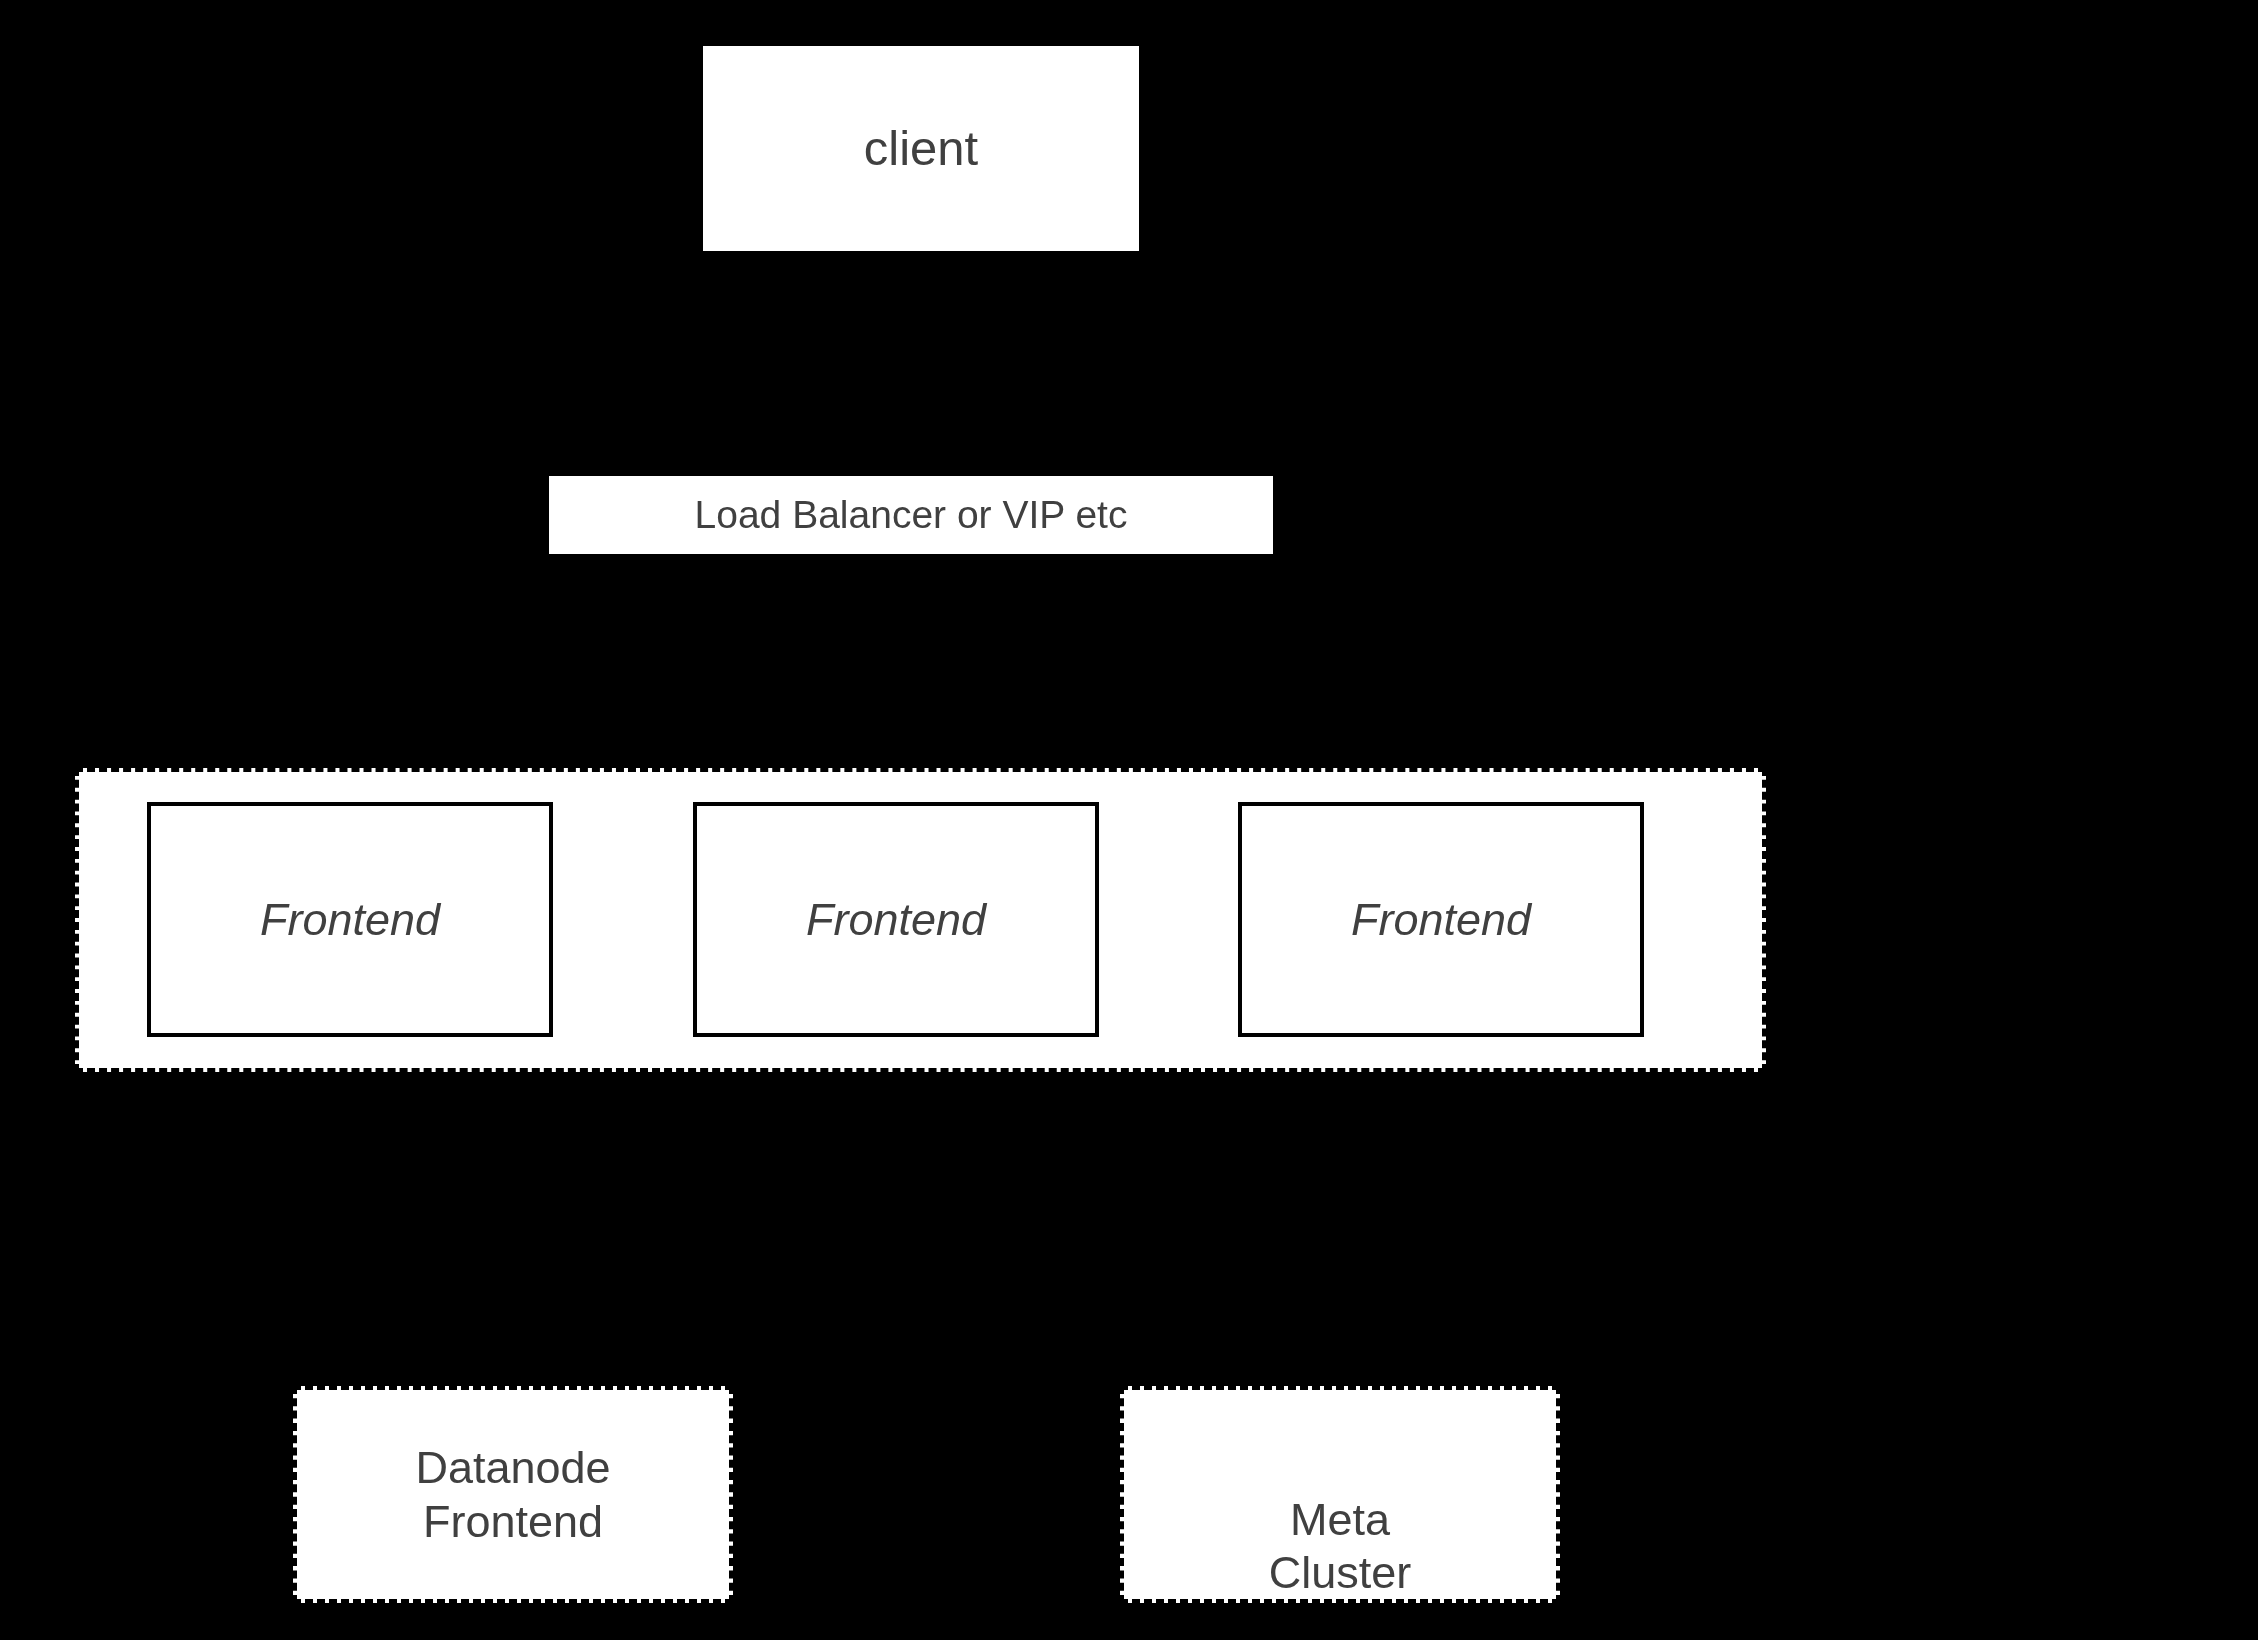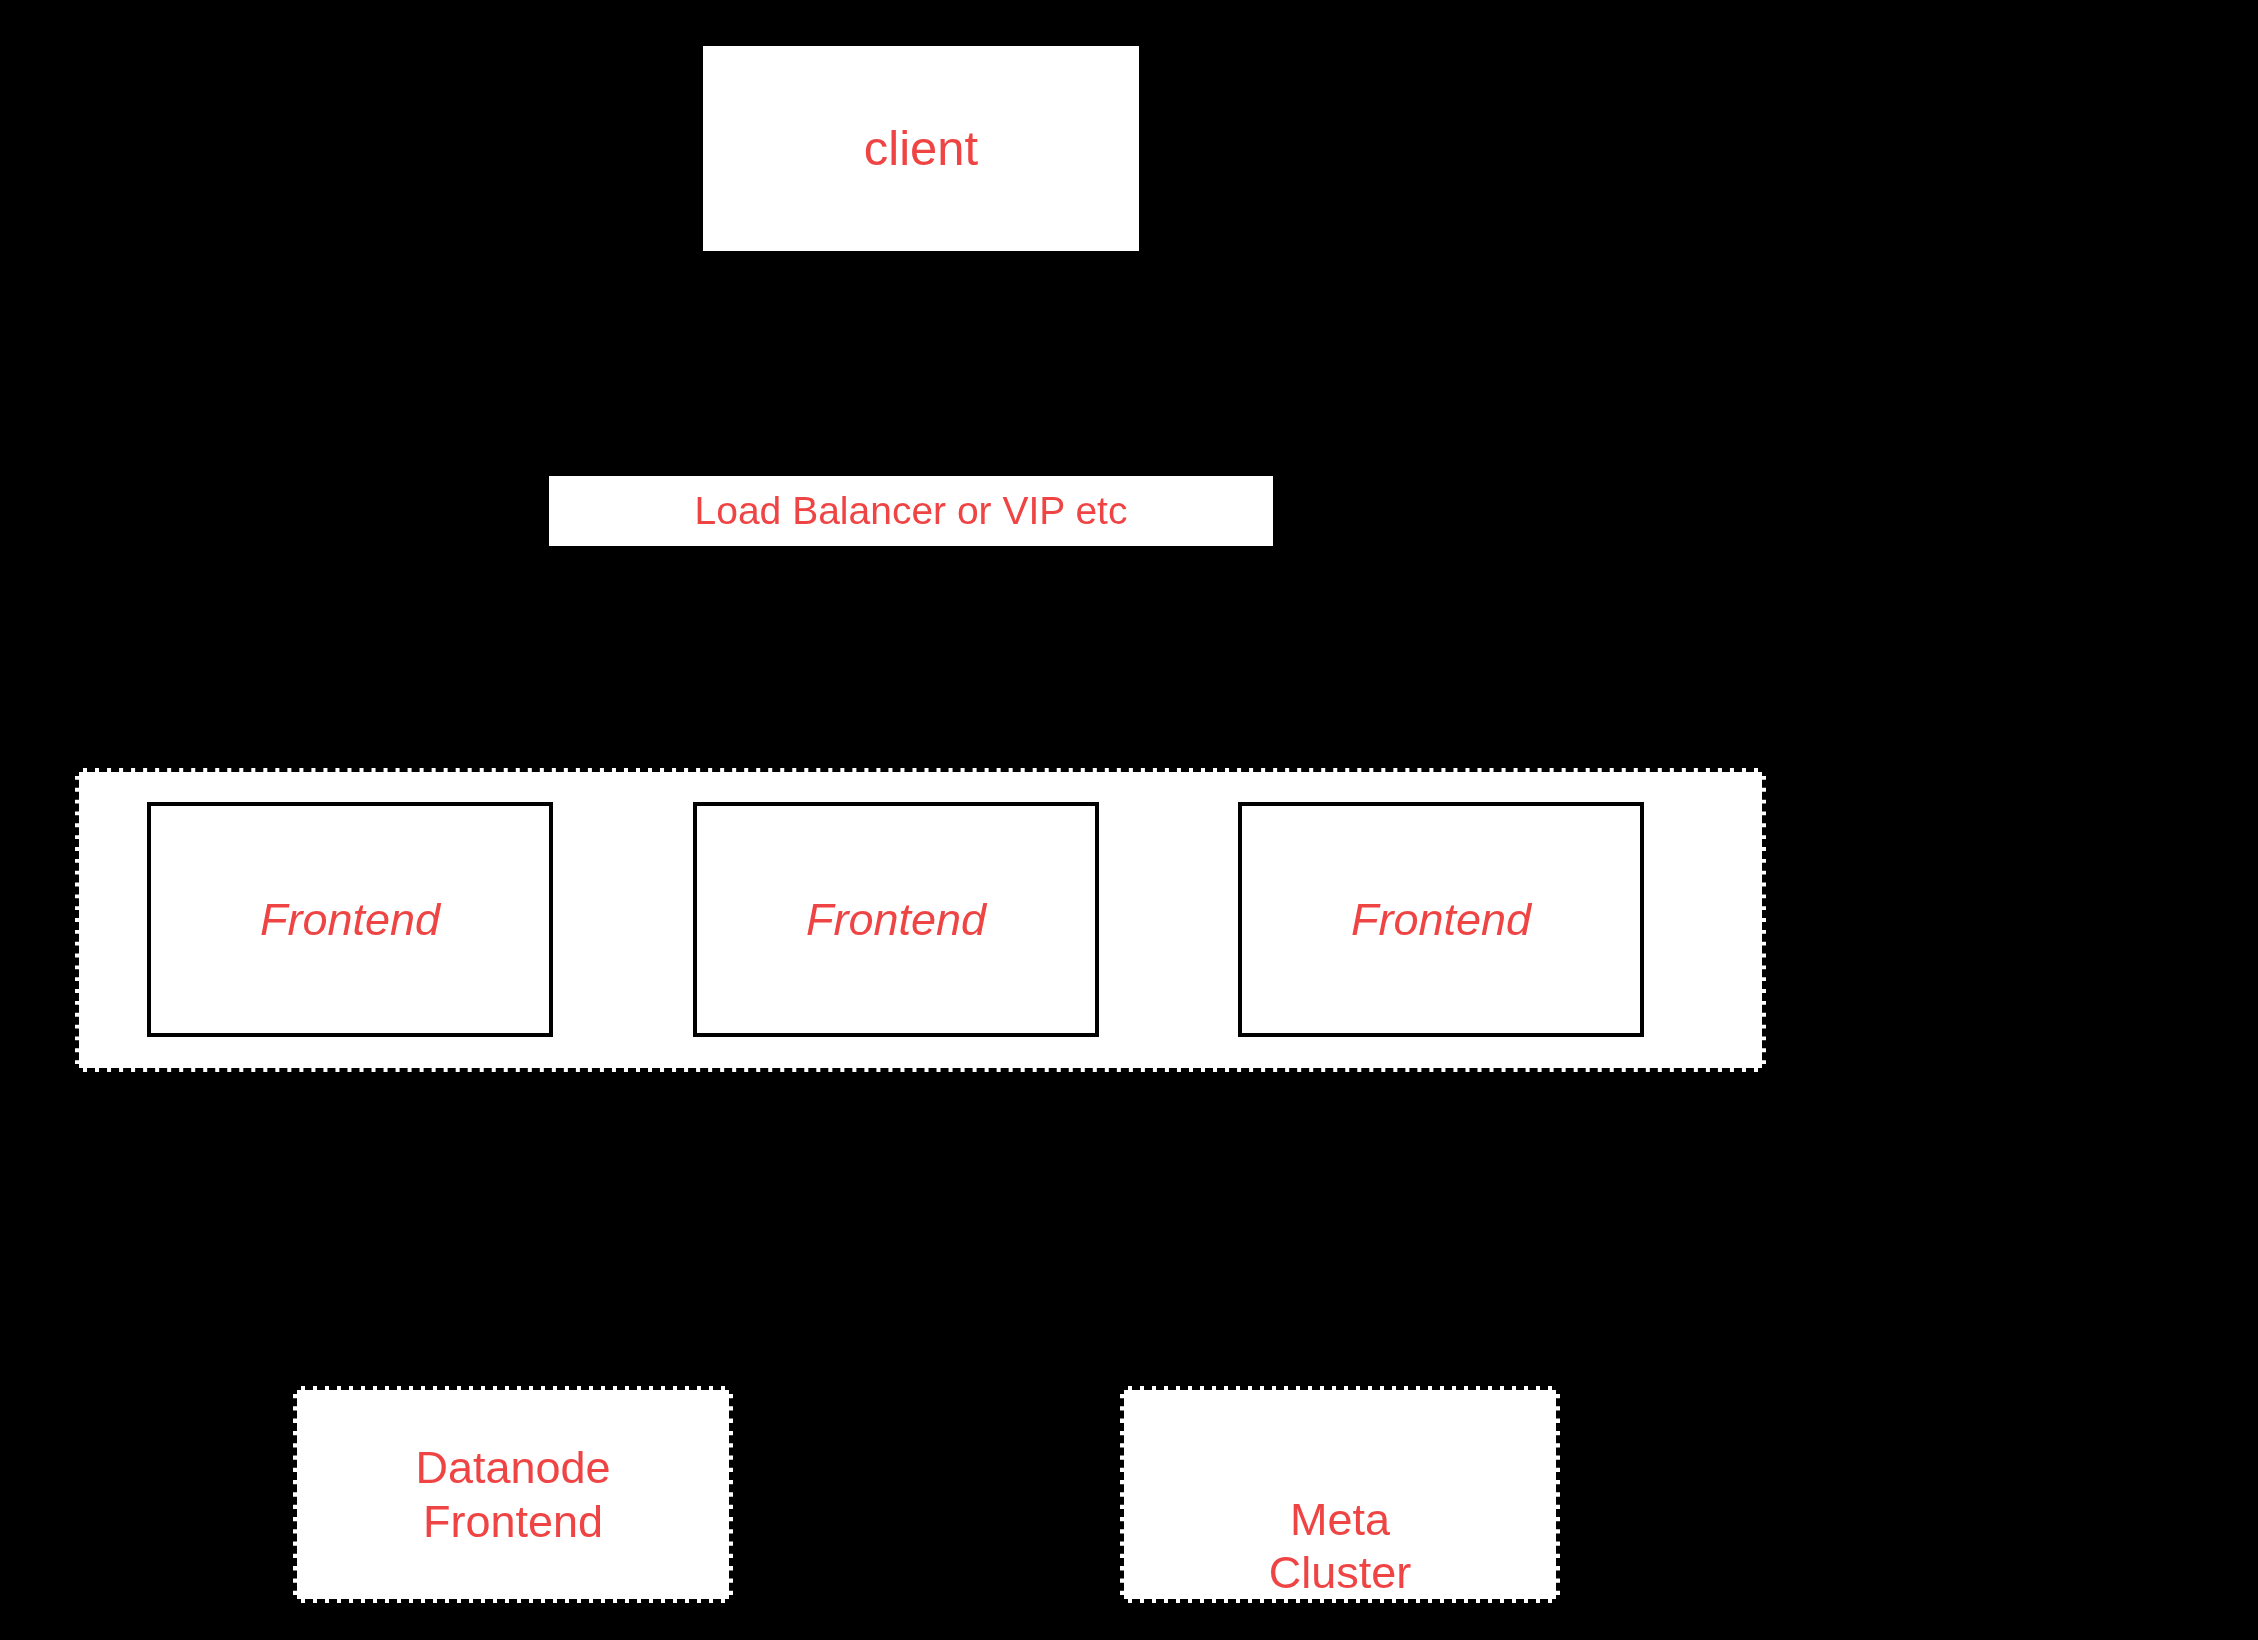"client" .node { color: #ef4444 -> #404040 }
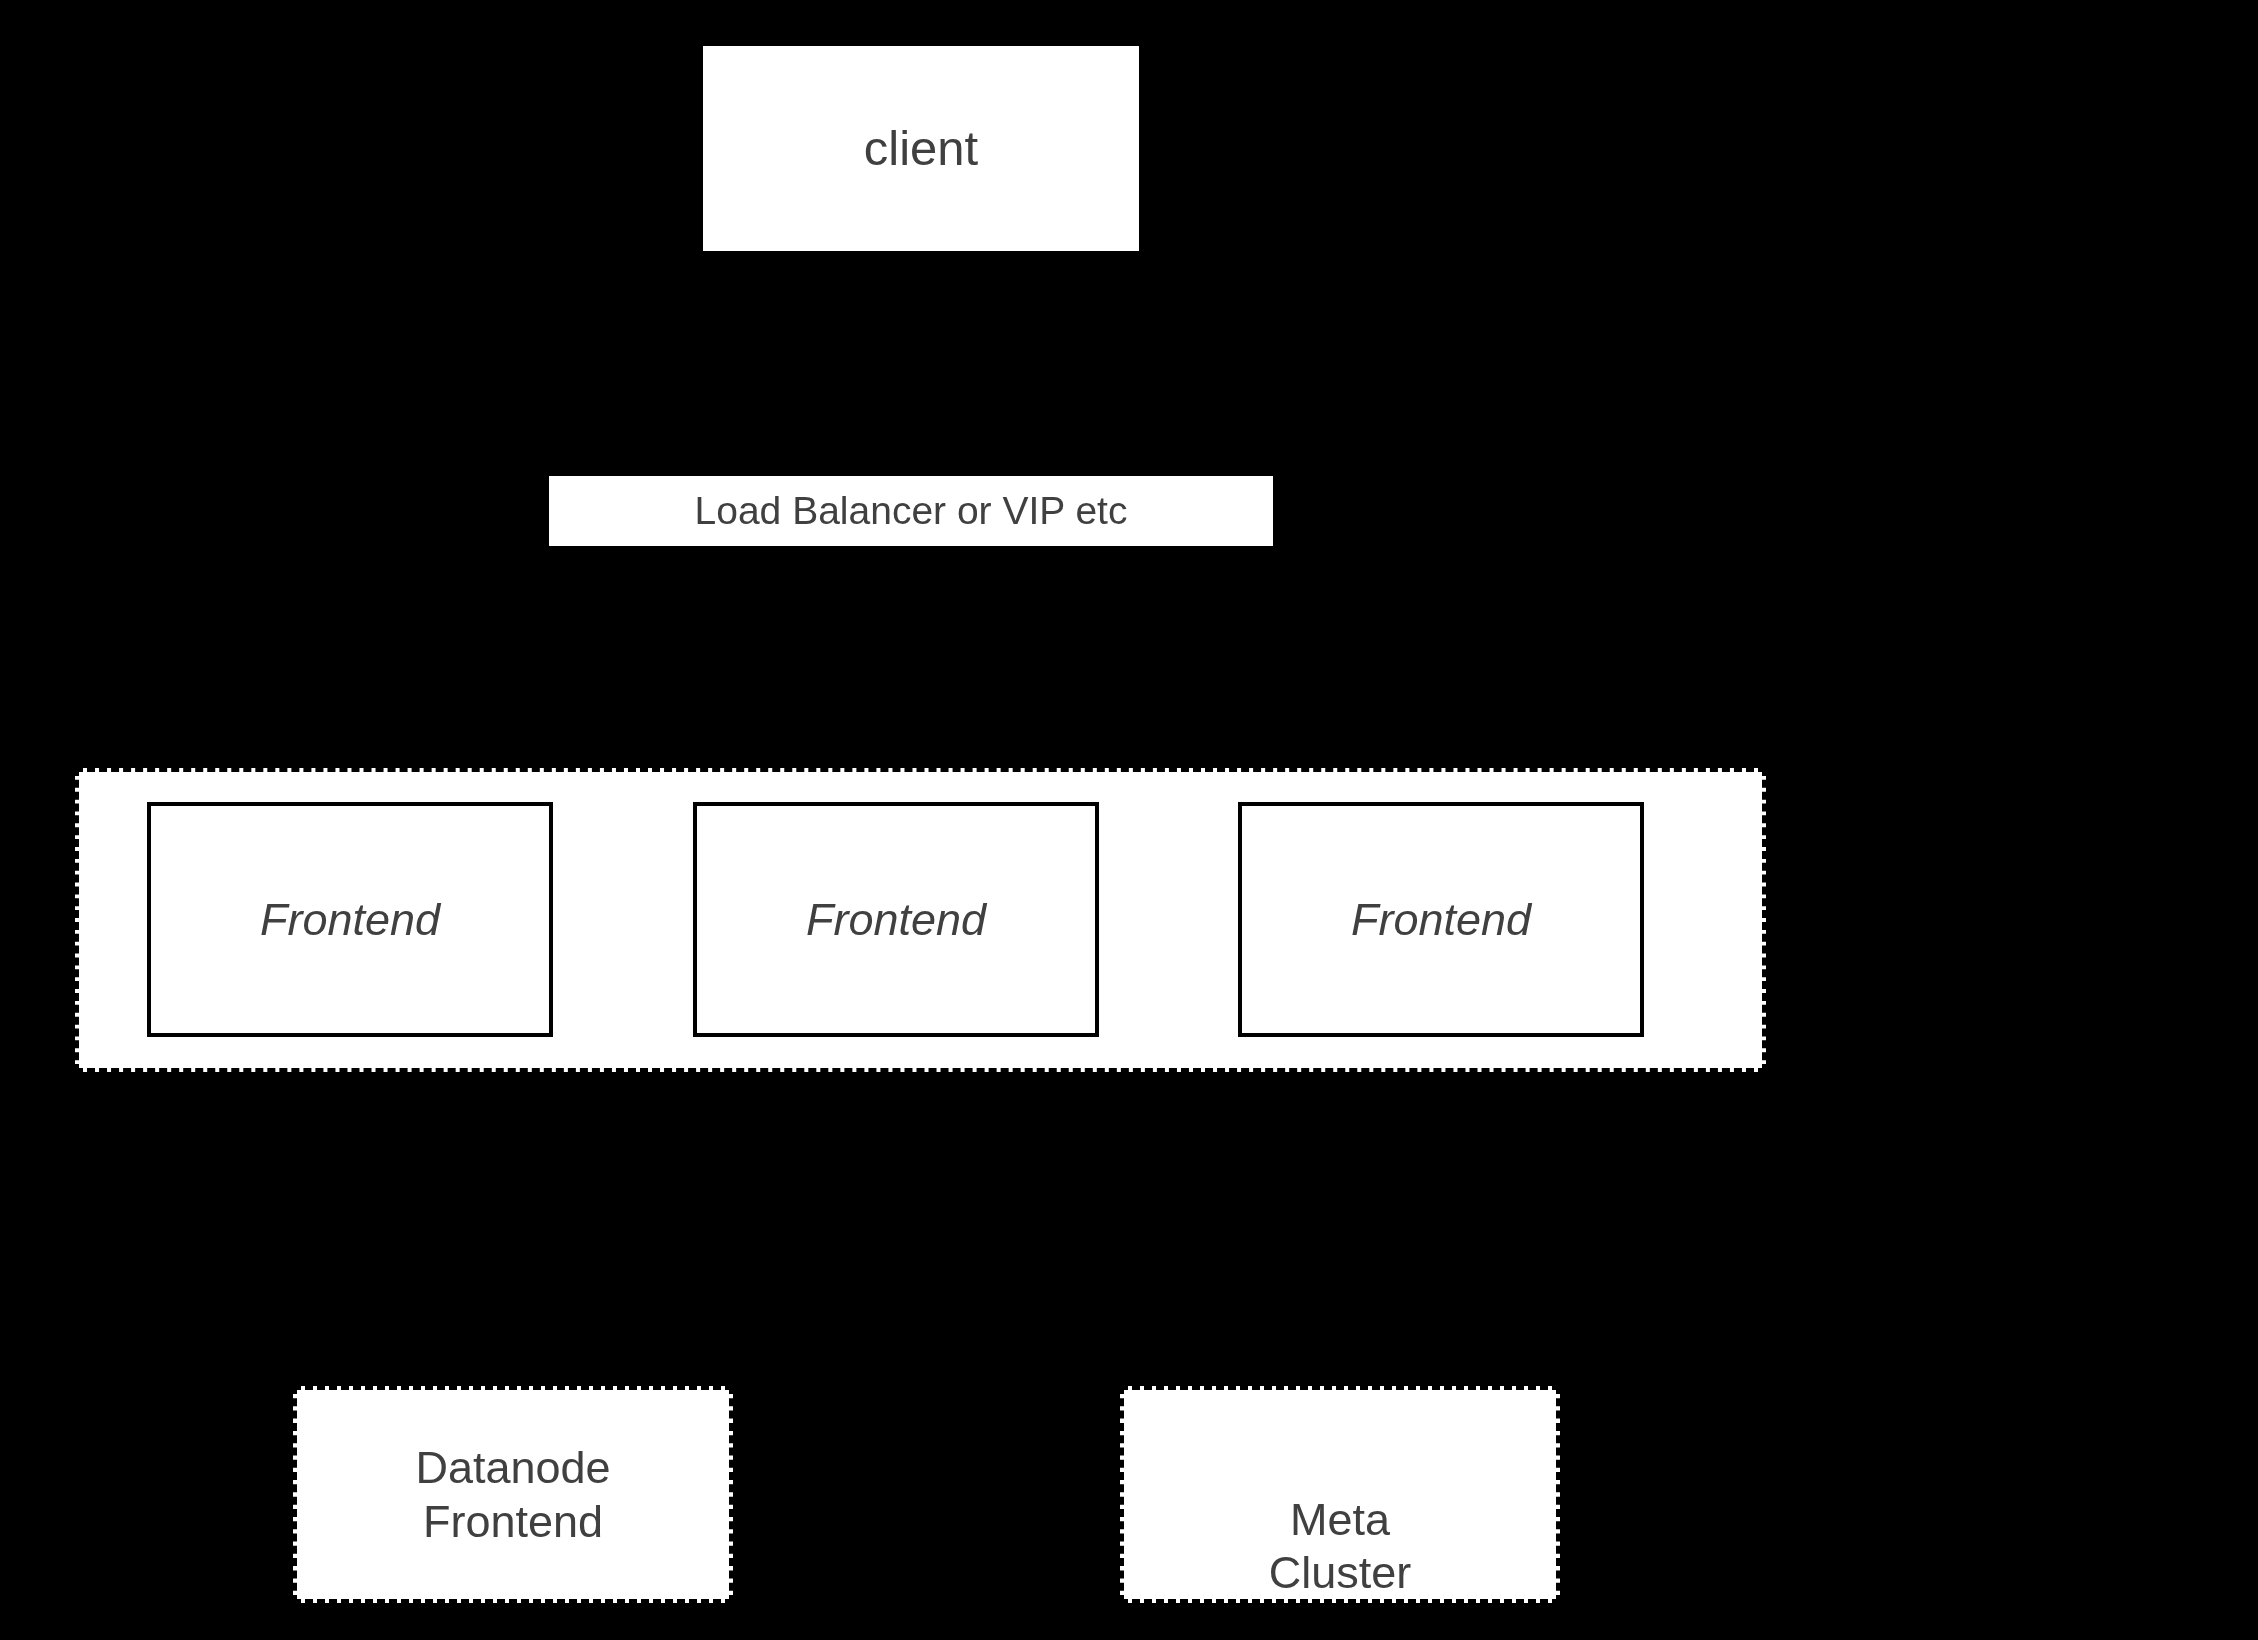"Load Balancer or VIP etc" .node-loadbalancer { height: 70px -> 78px }
